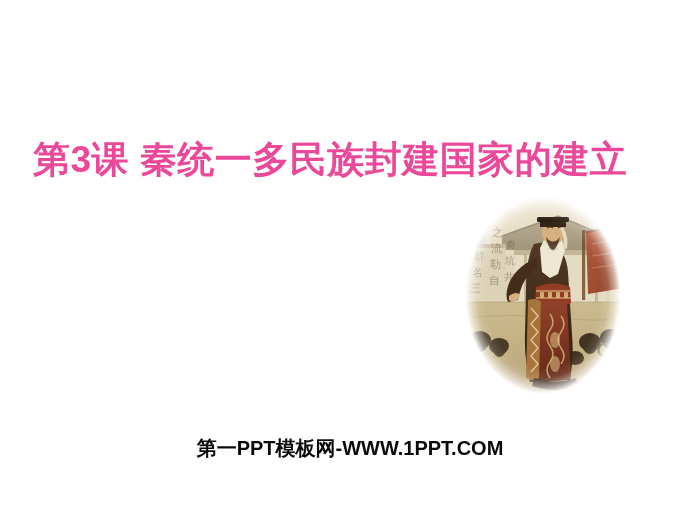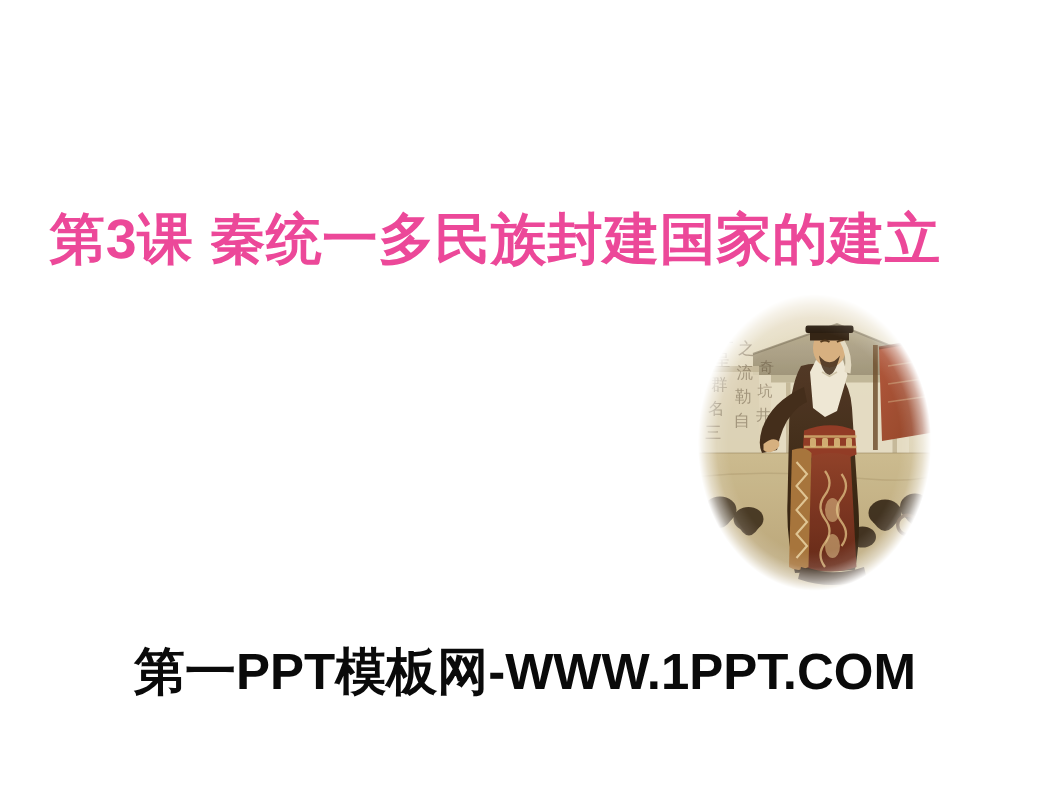"第一PPT模板网-WWW.1PPT.COM" #watermark { font-size: 34px -> 20px }
